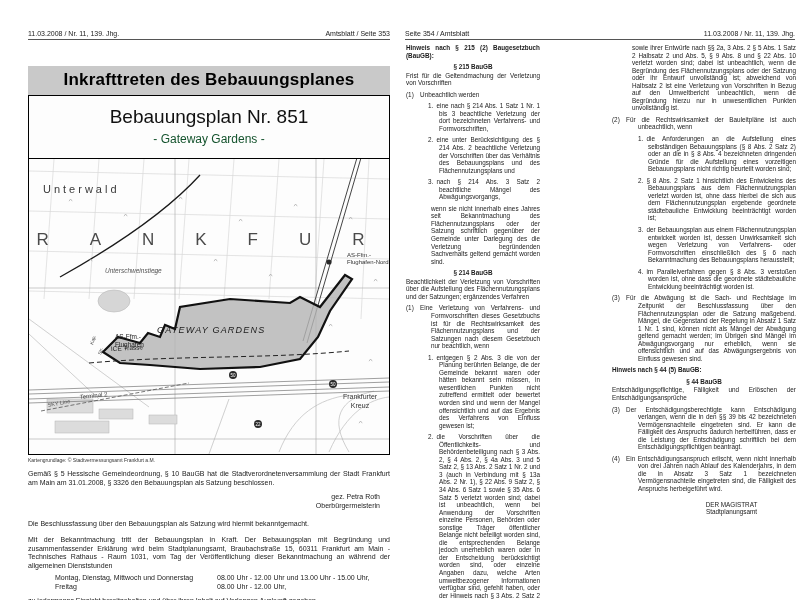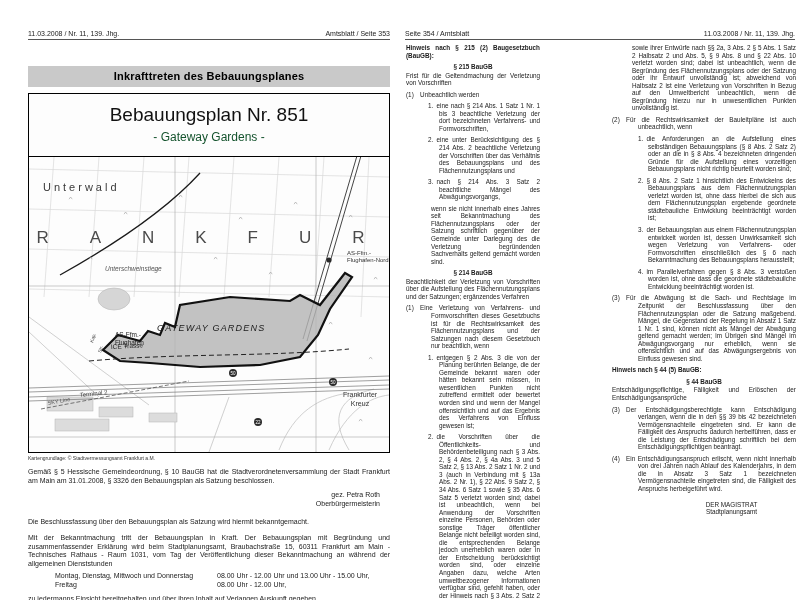"Inkrafttreten des Bebauungsplanes" .titlebar { font-size: 11px -> 17px }
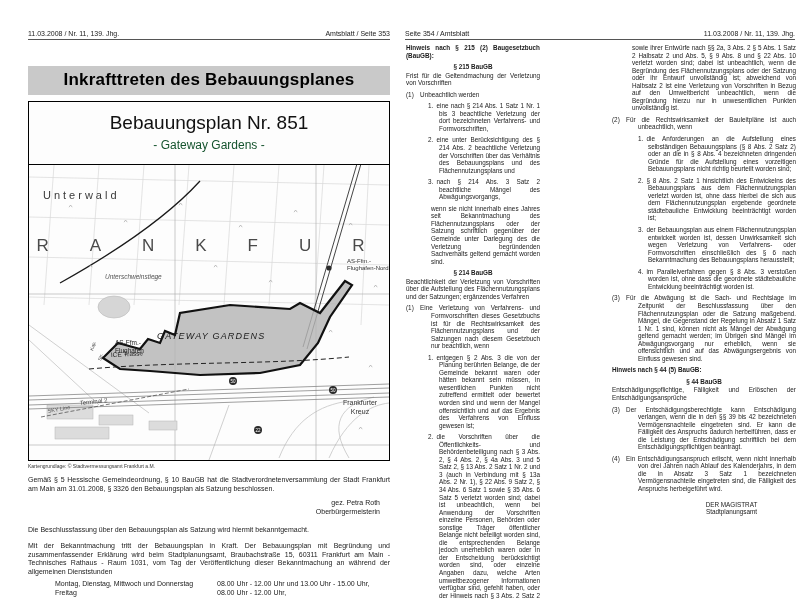"Bebauungsplan Nr. 851" .mapbox { margin-top: 6px -> none }
